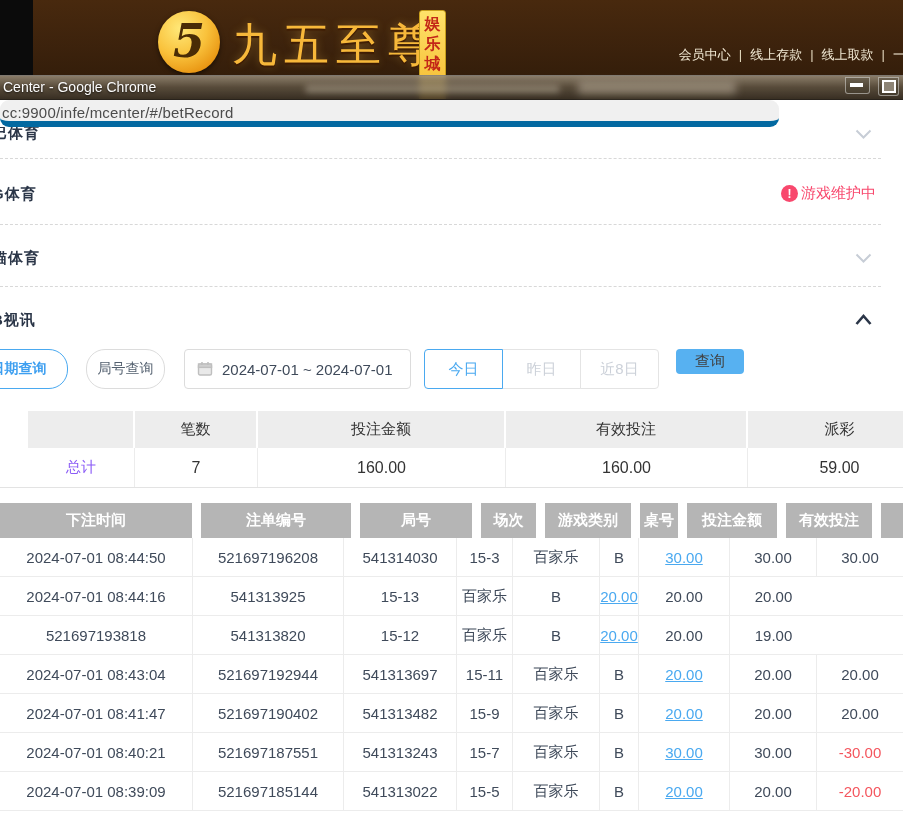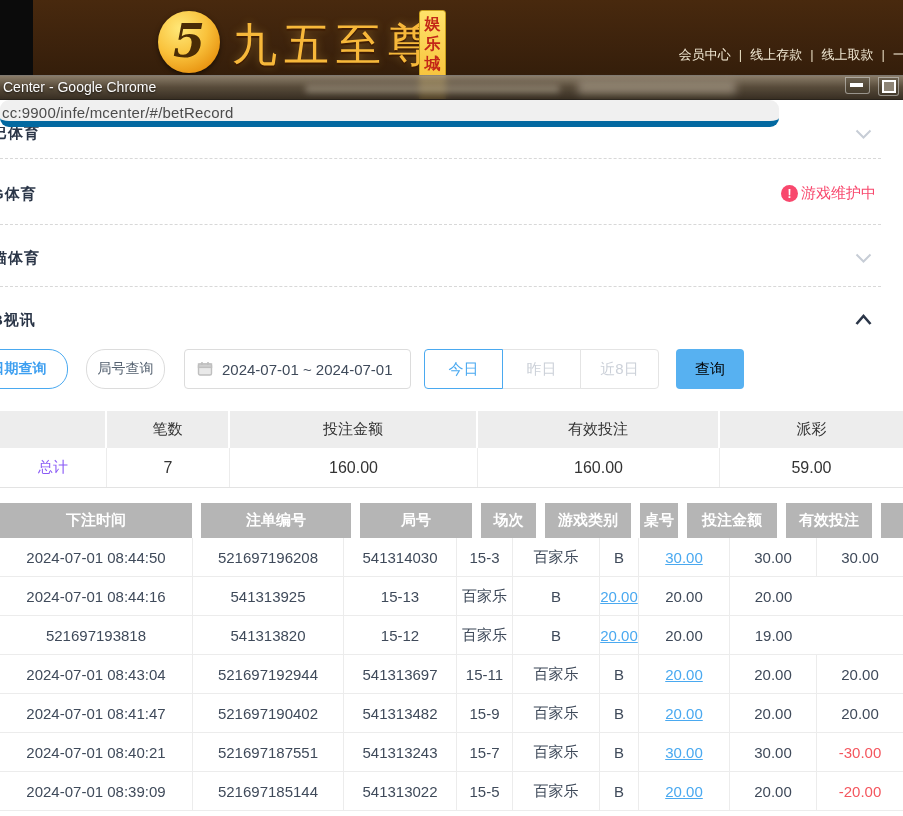"查询" .btn-search { color: #000000 -> #404040; height: 40px -> 25px }
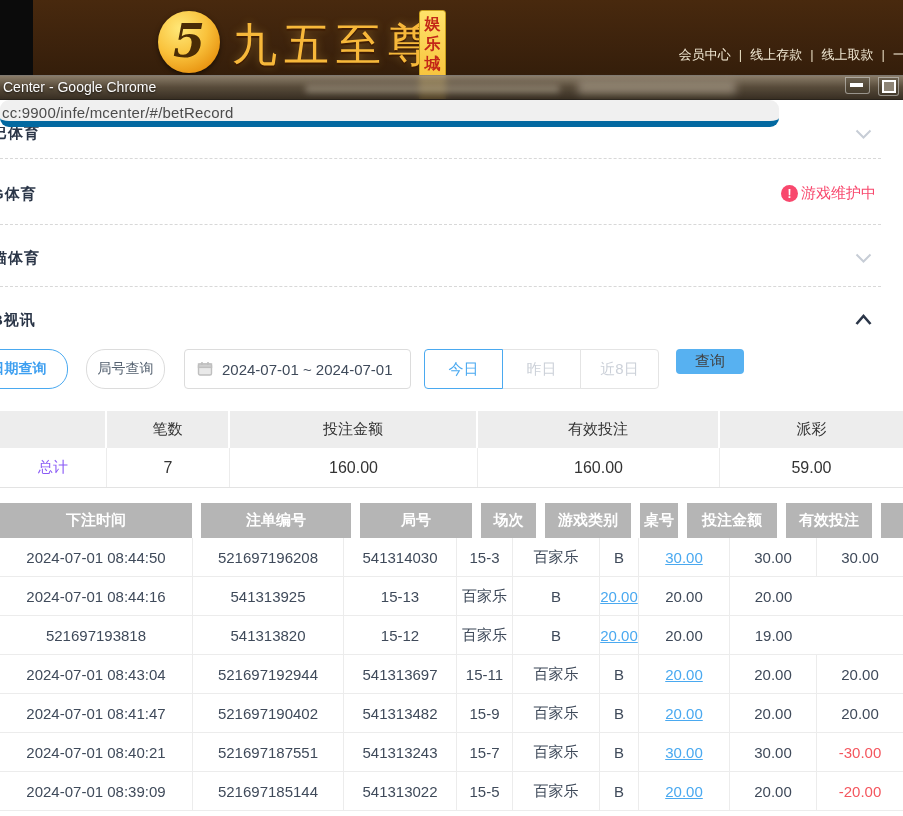"笔数" .sum-head,.sum-row { padding-left: none -> 28px }
